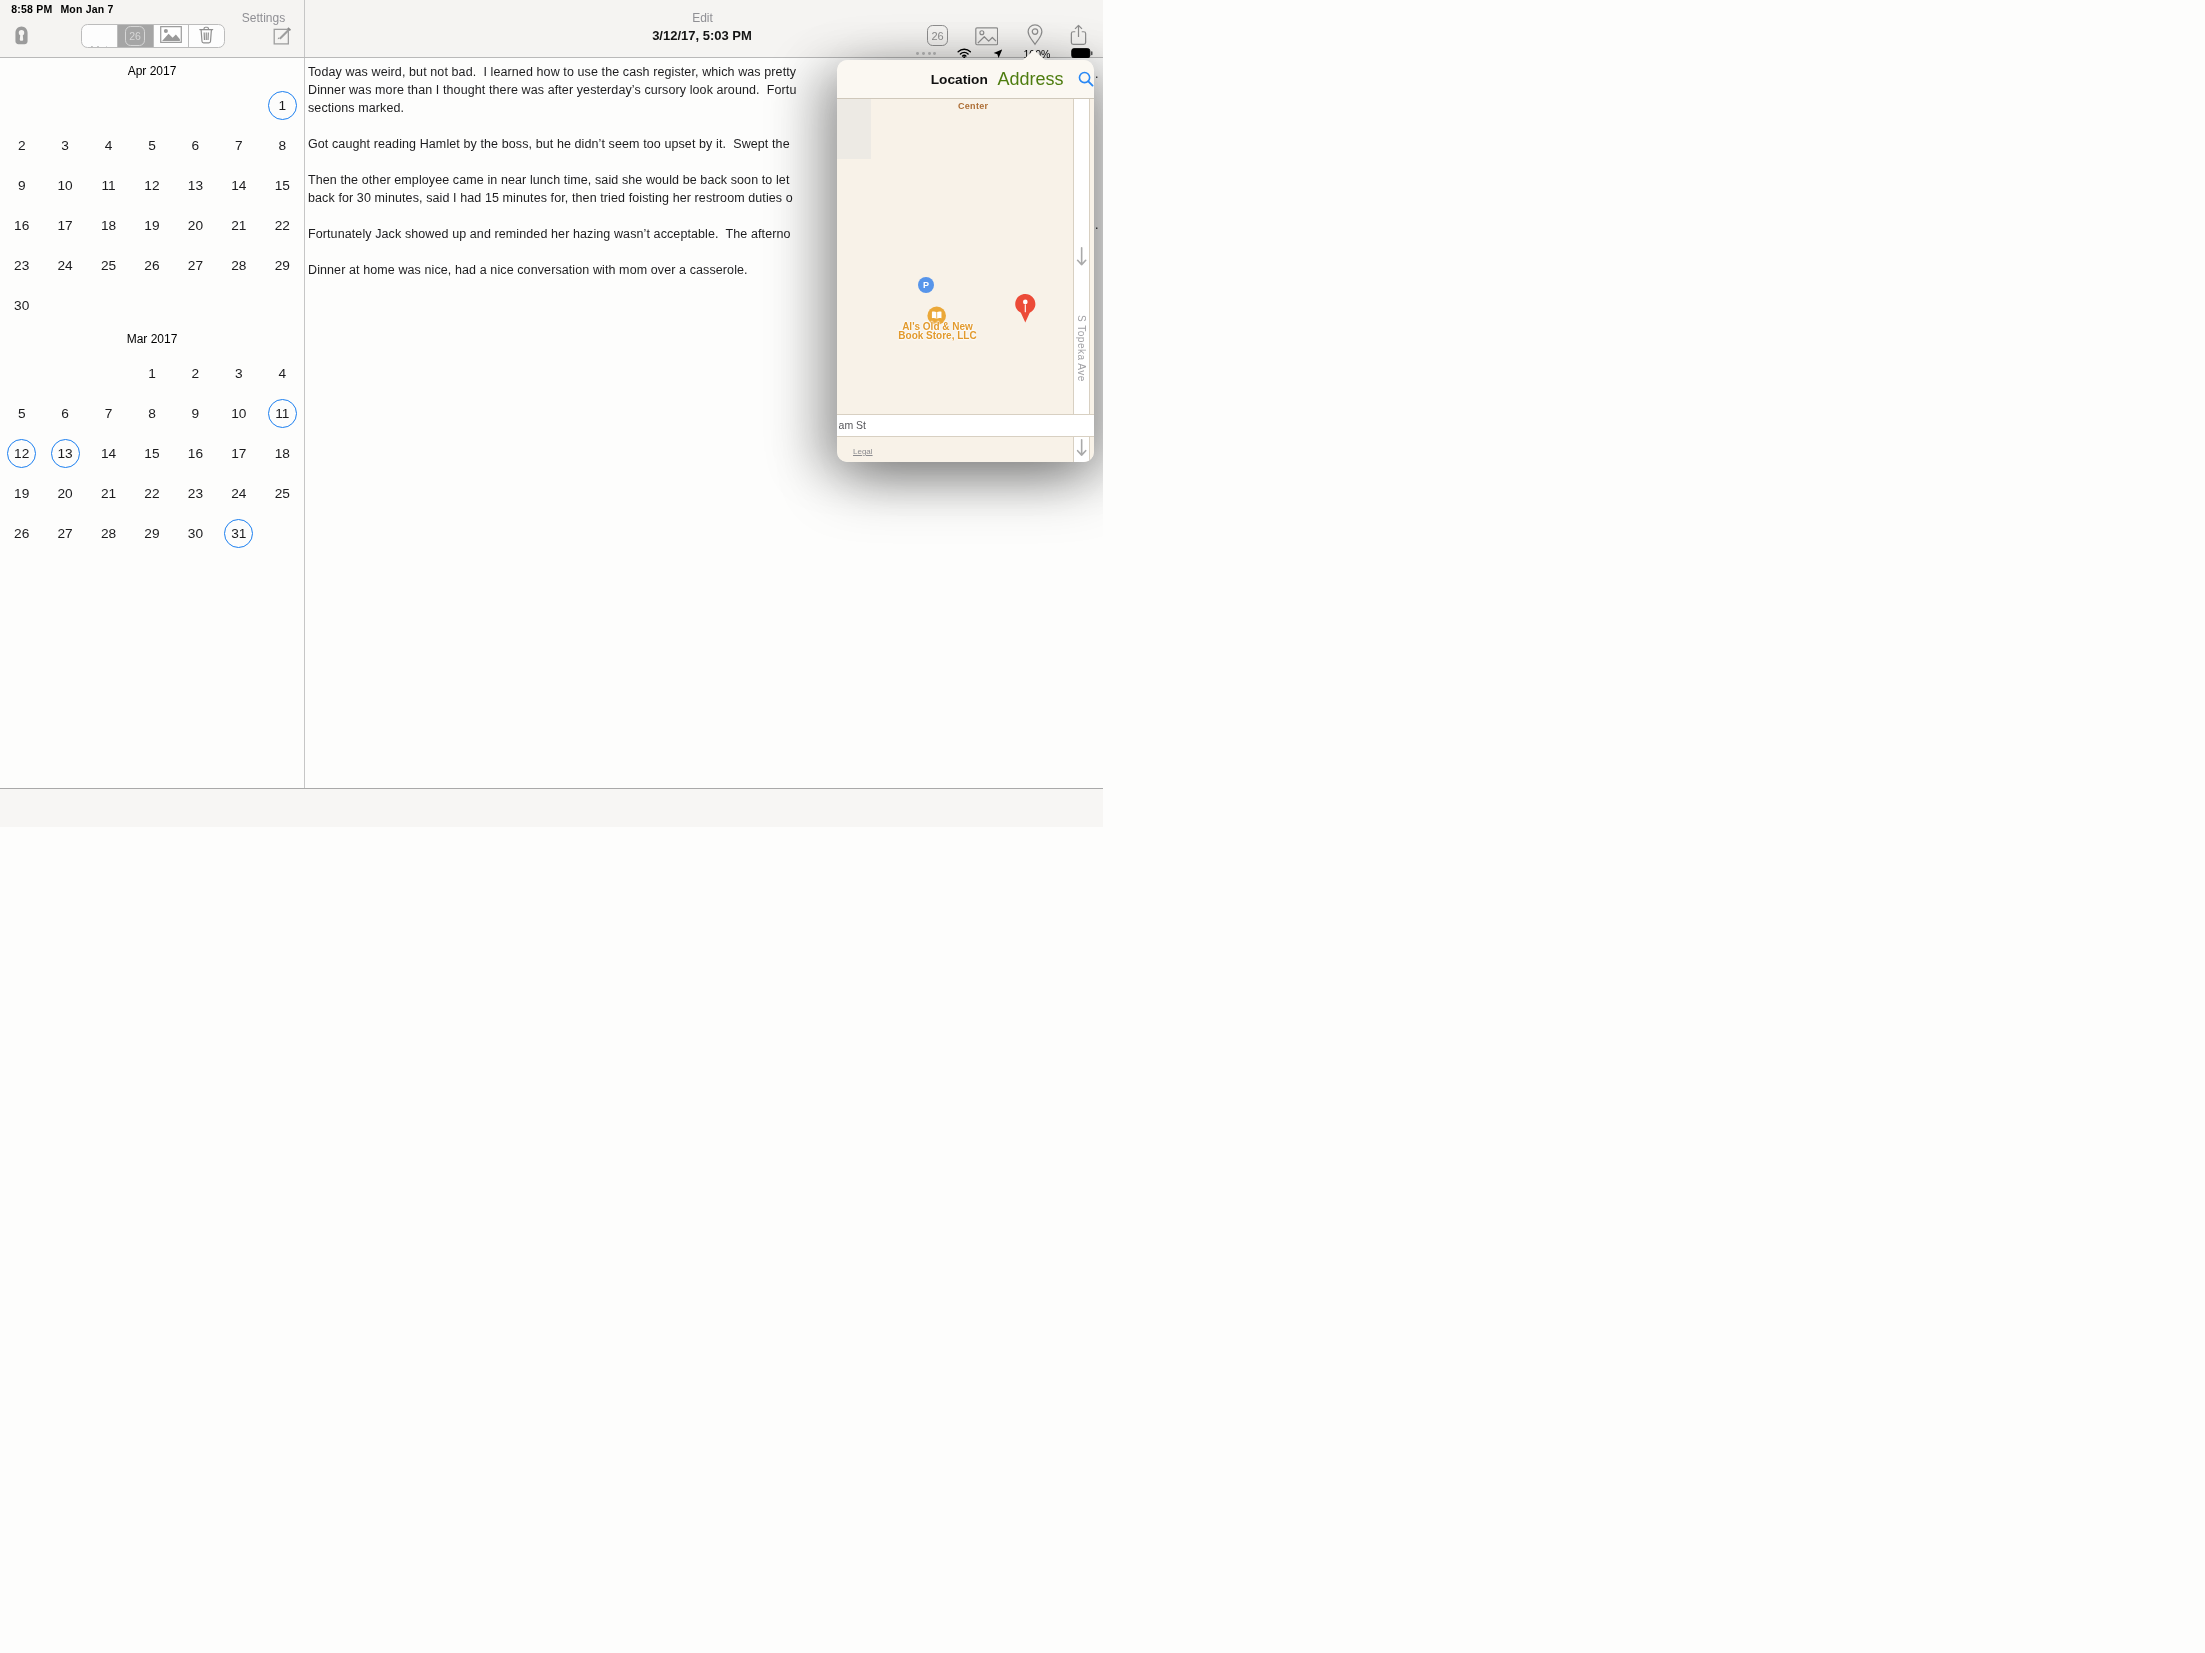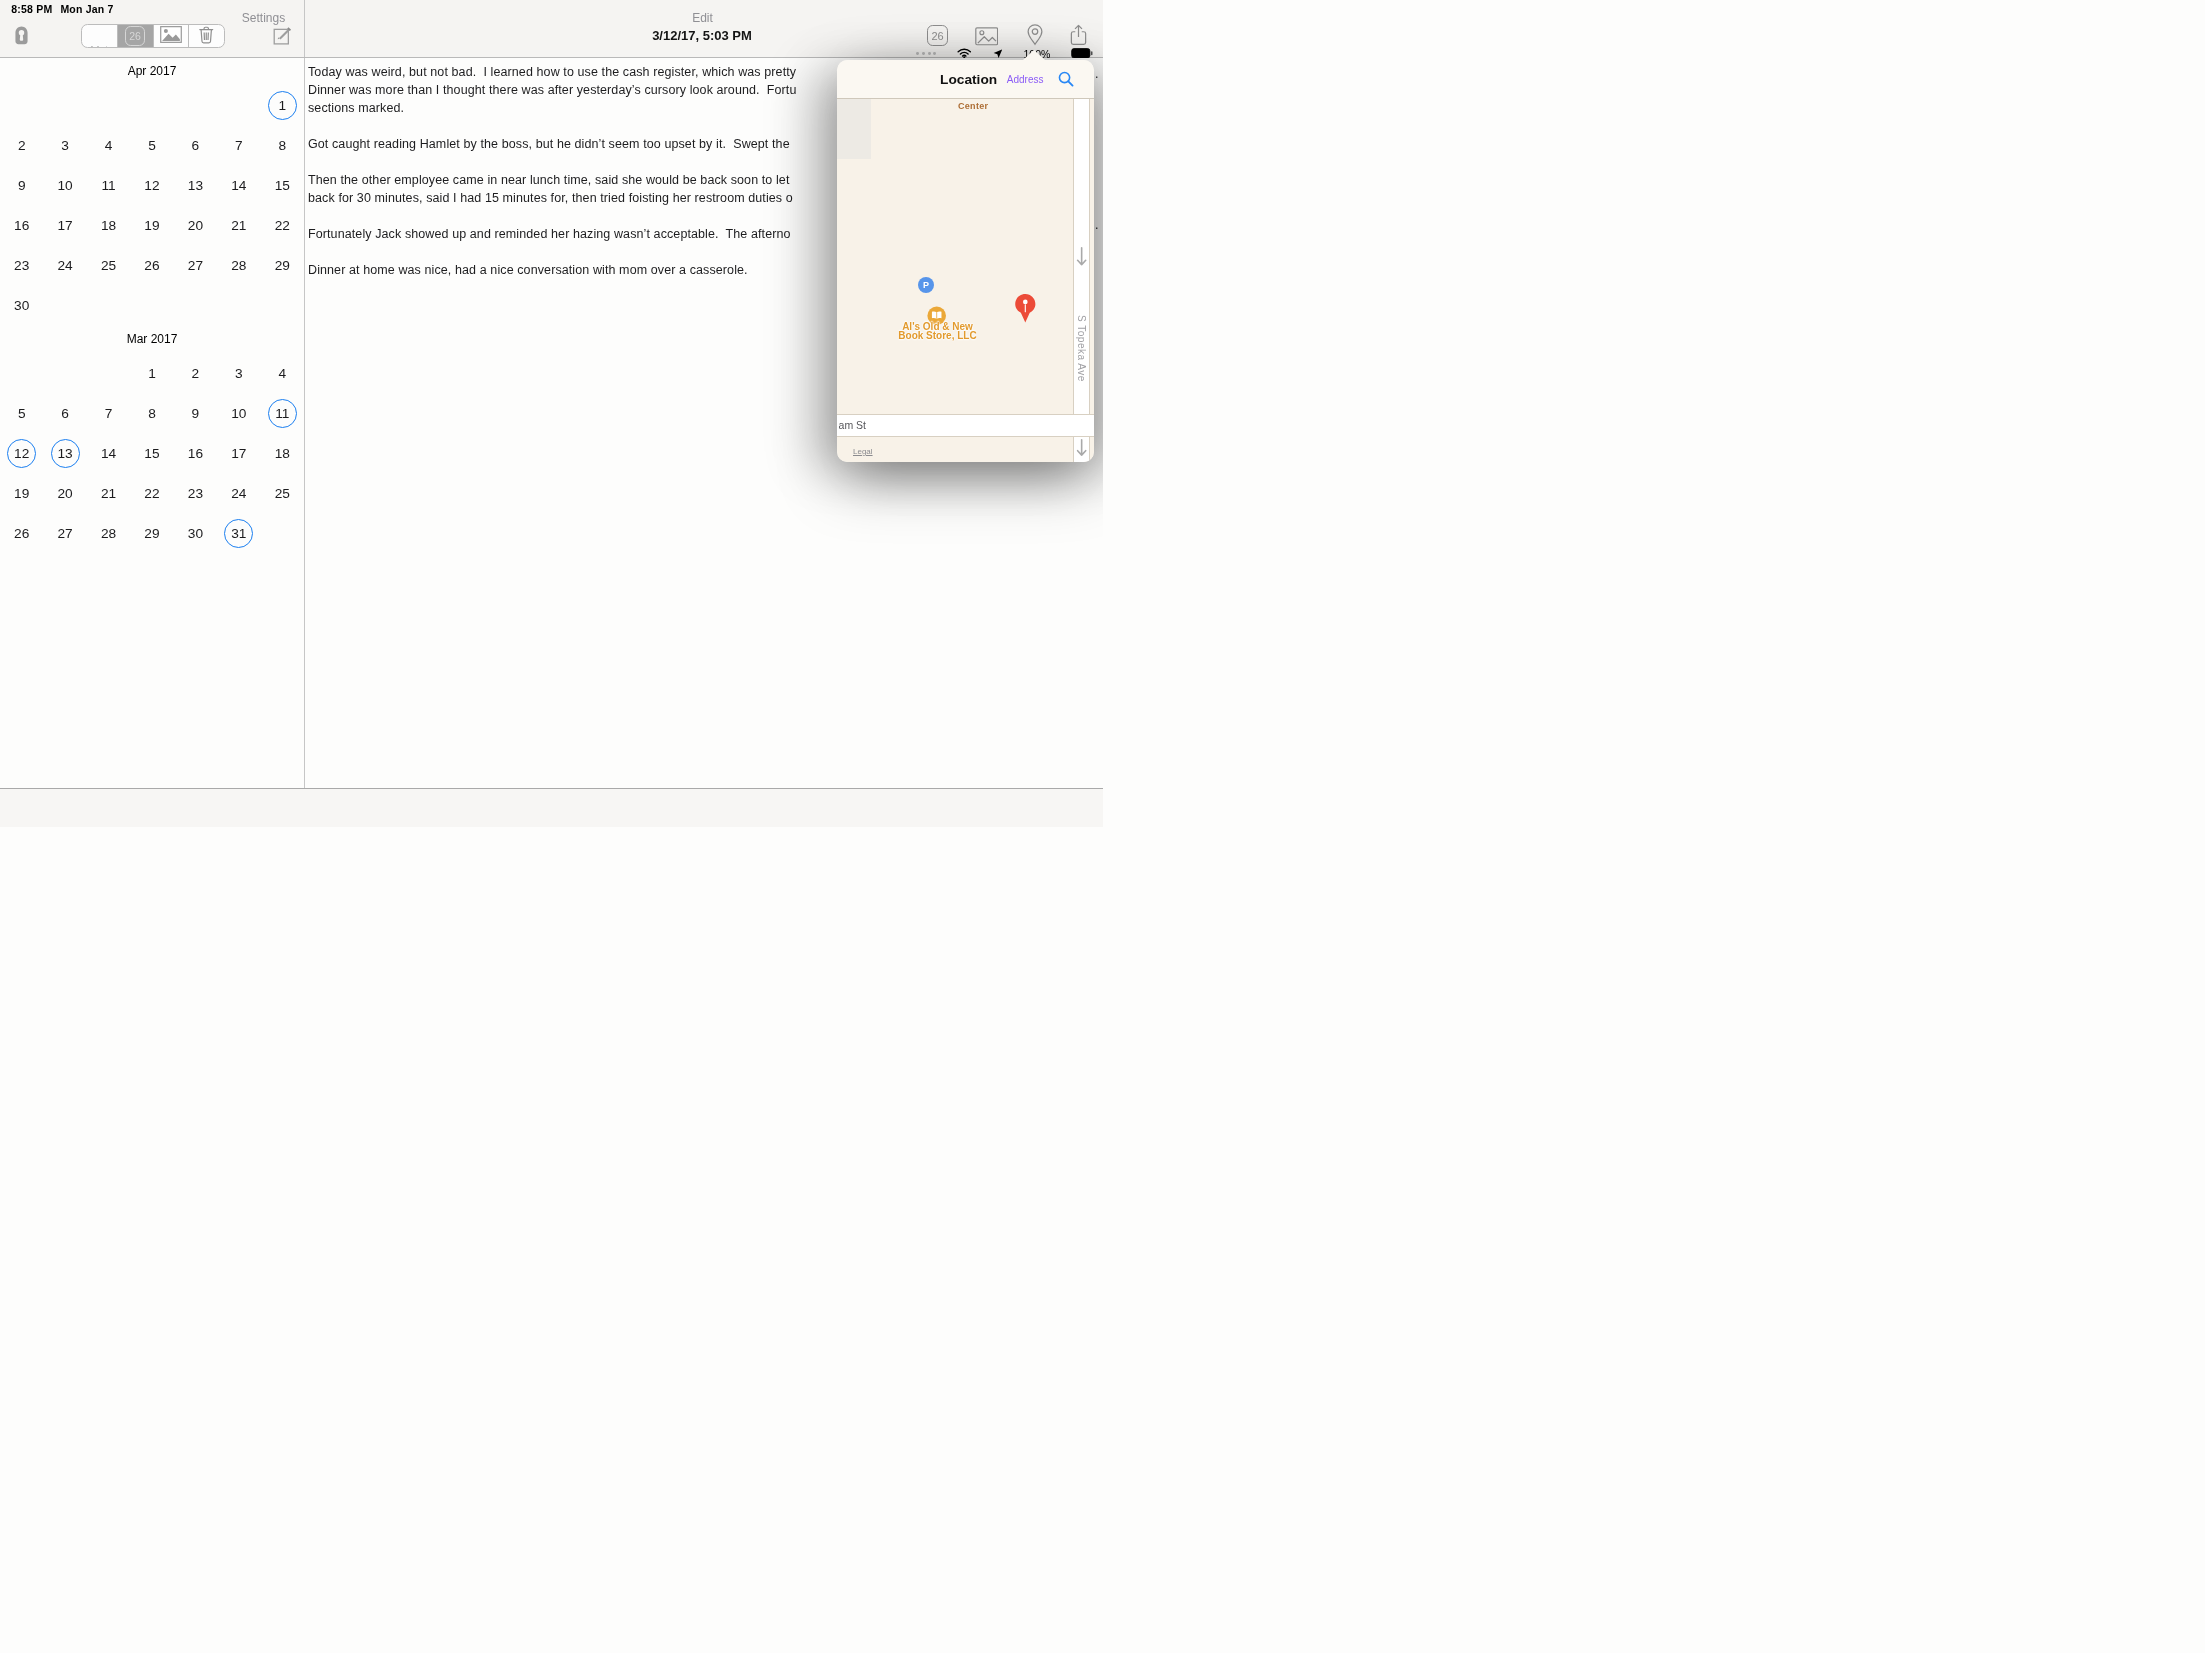"Location" .pop-header { padding-right: 20px -> 0 }
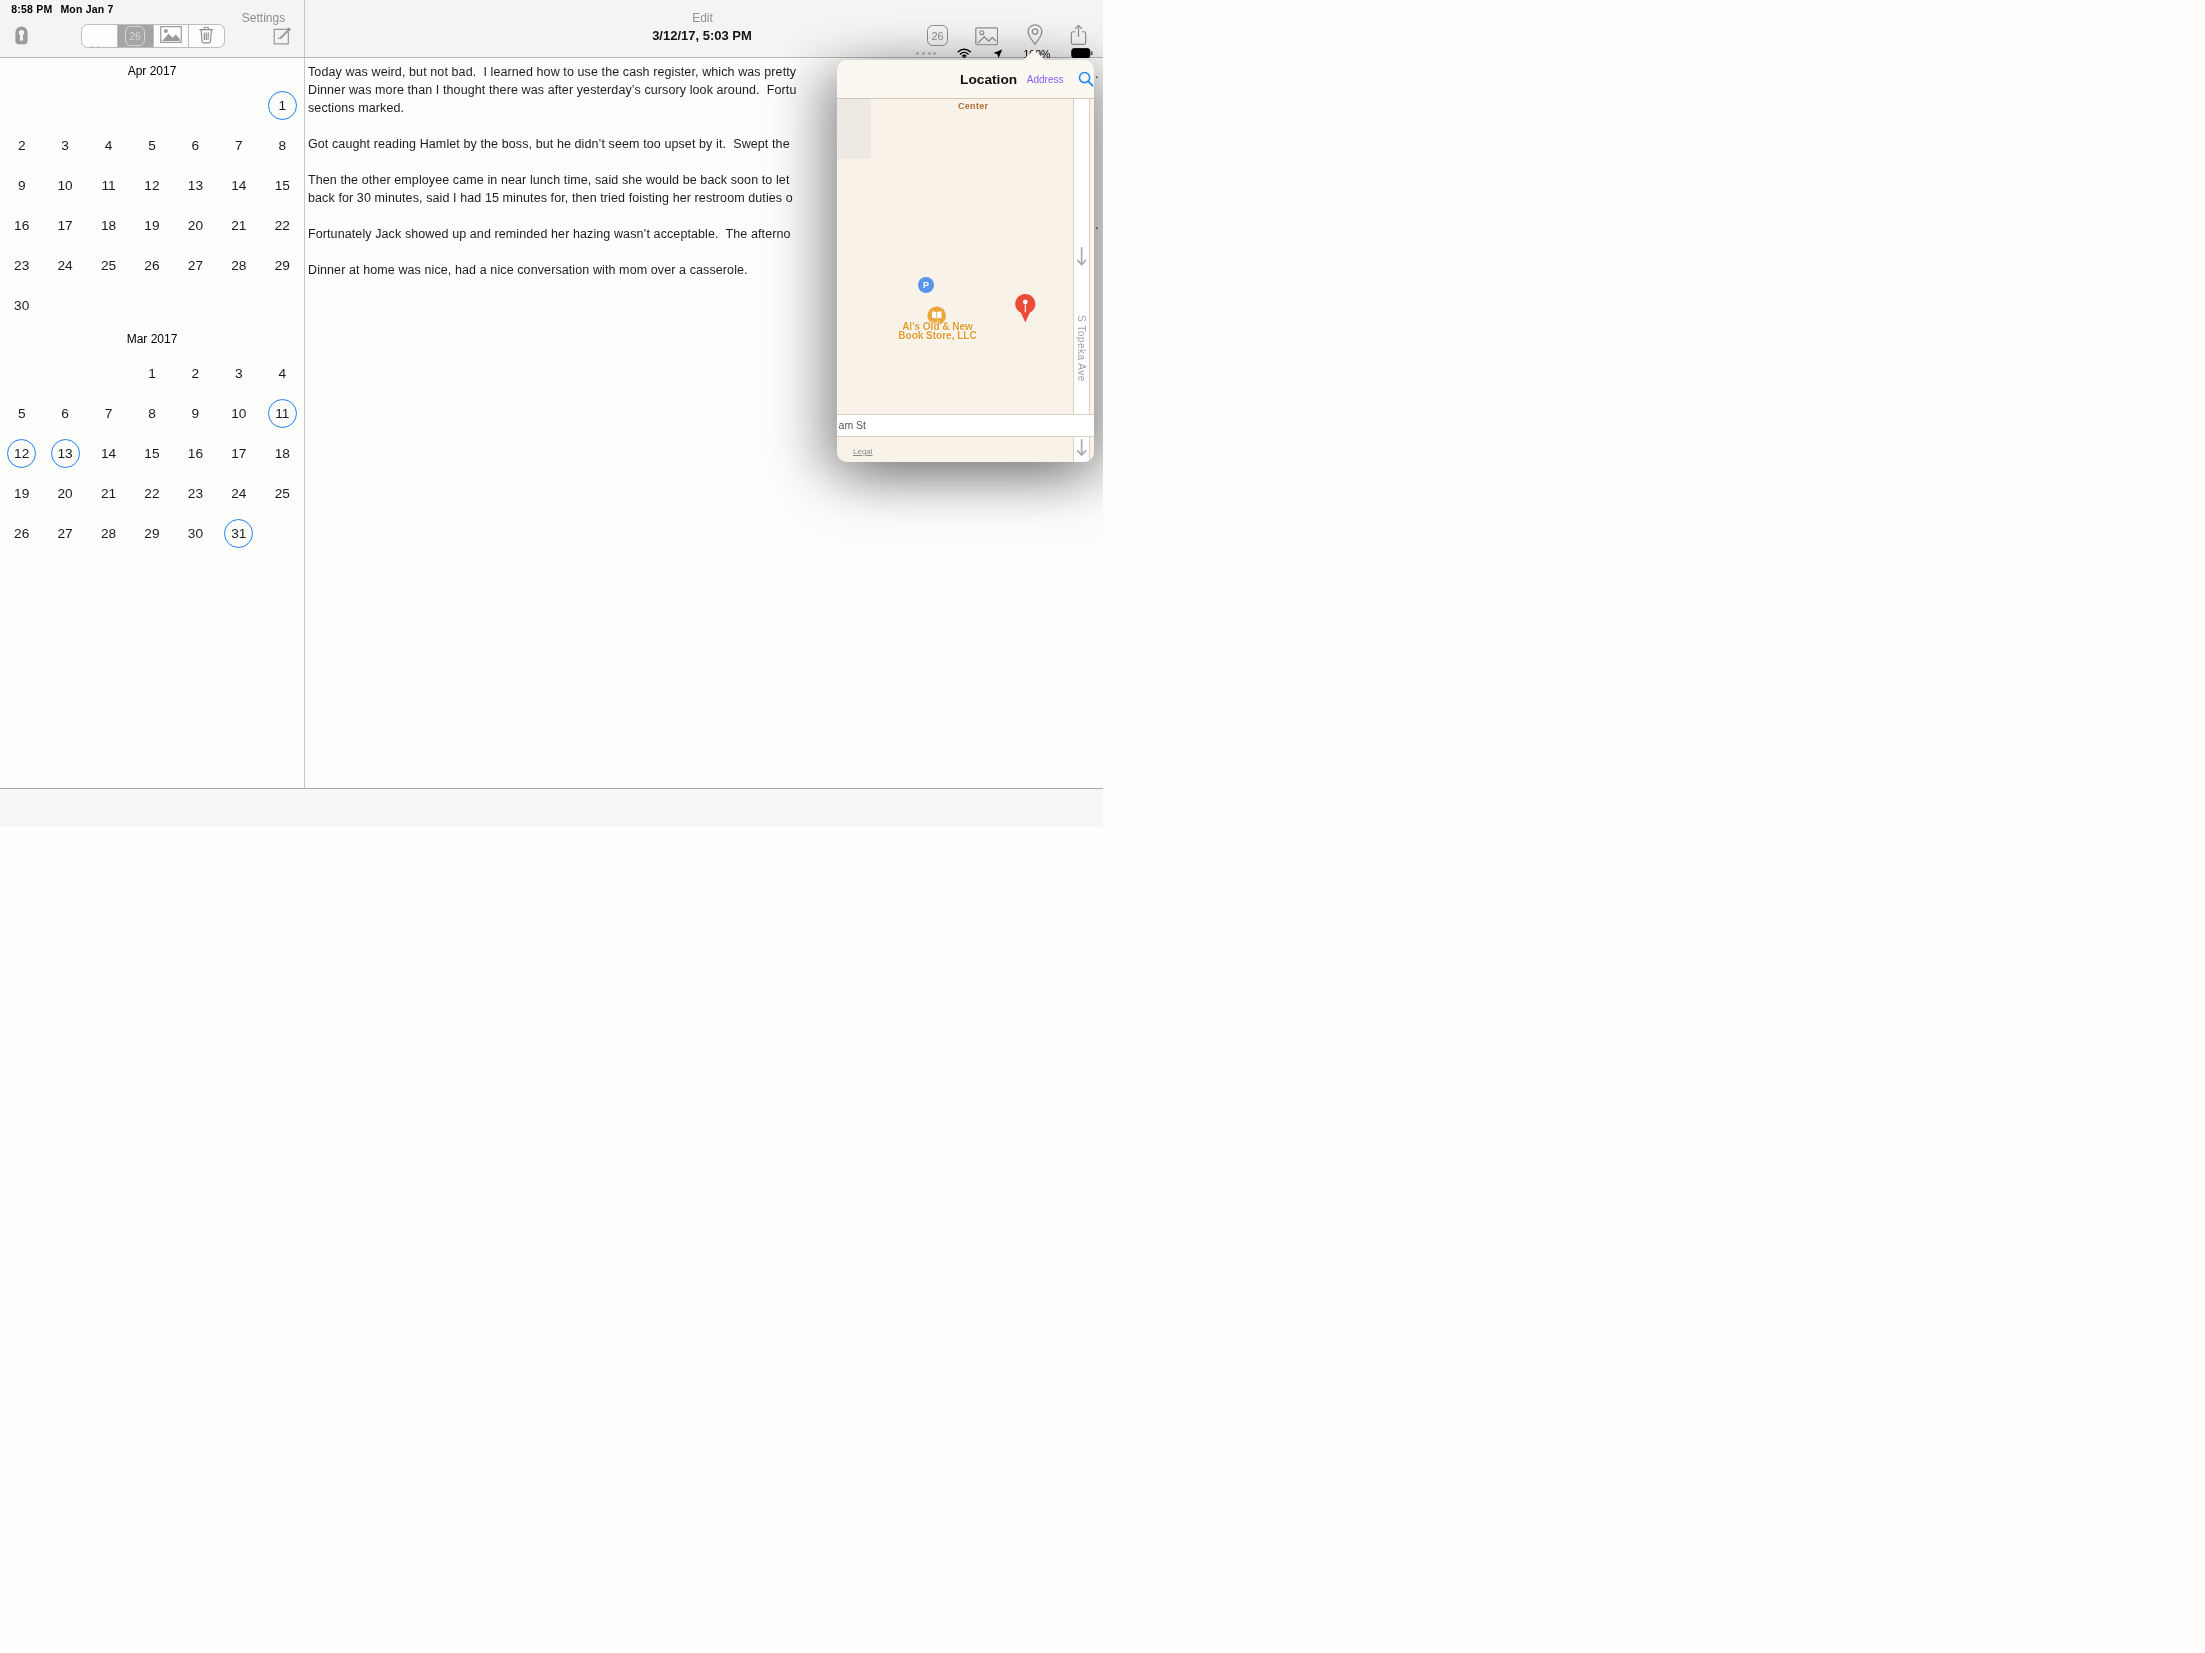"Address" .tab-address { color: #8b5cf6 -> #4d7c0f; font-size: 10px -> 18px }
